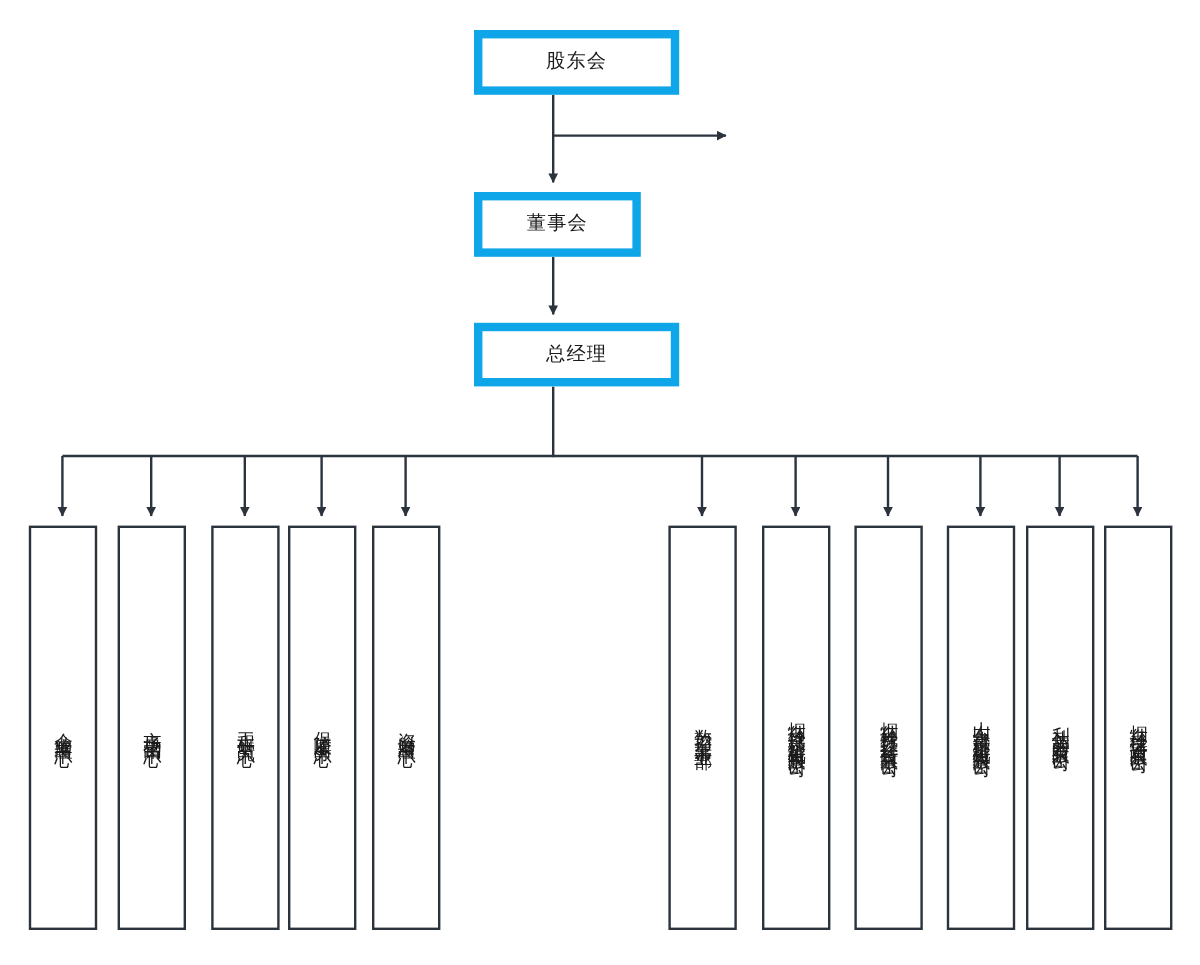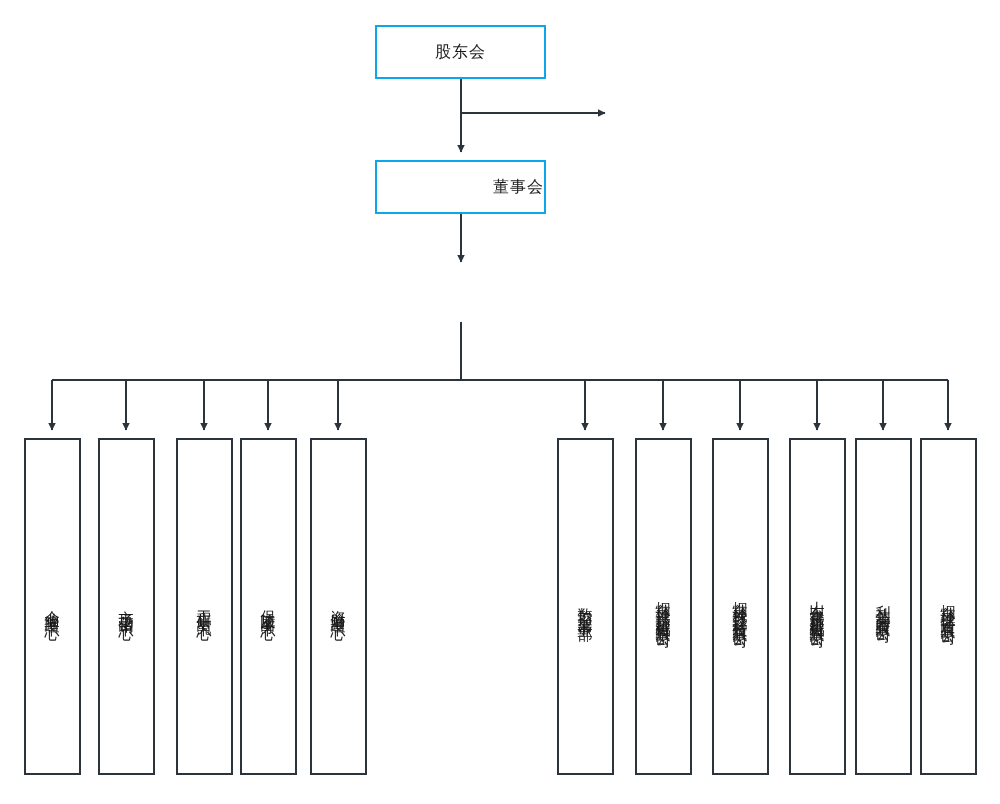"股东会" .node-box { border: 2px solid #0ea5e9 -> 7px solid #0ea5e9; margin-left: none -> 20px }
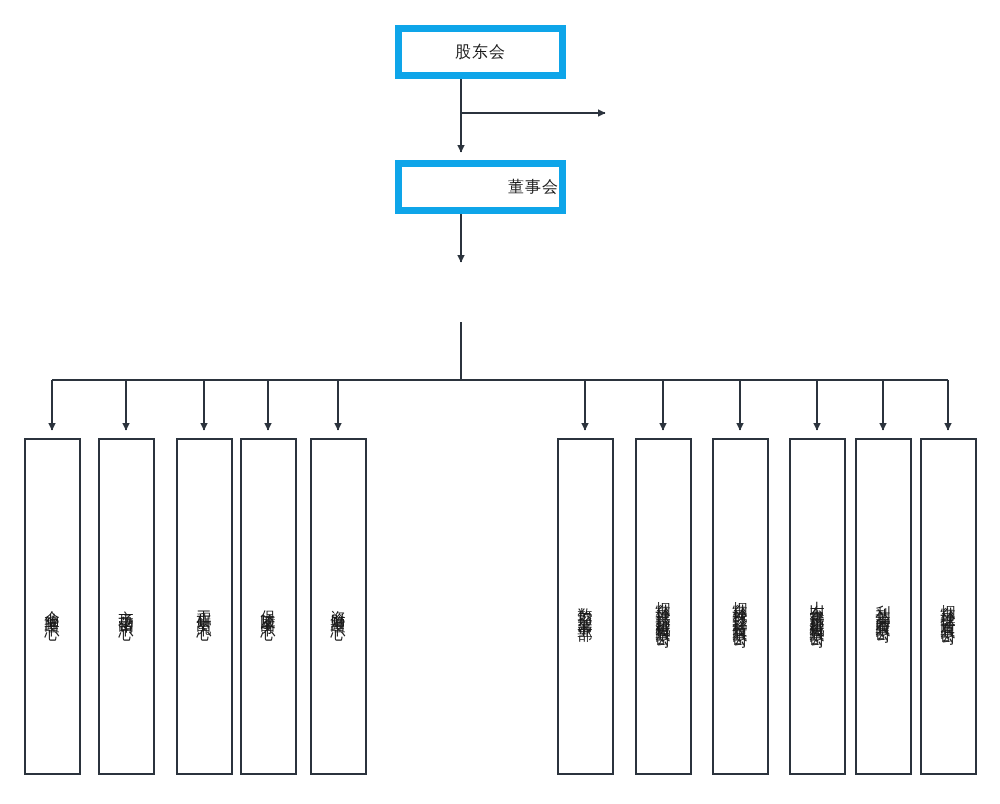"董事会" div.node-box { justify-content: flex-end -> none; width: 171px -> 139px }
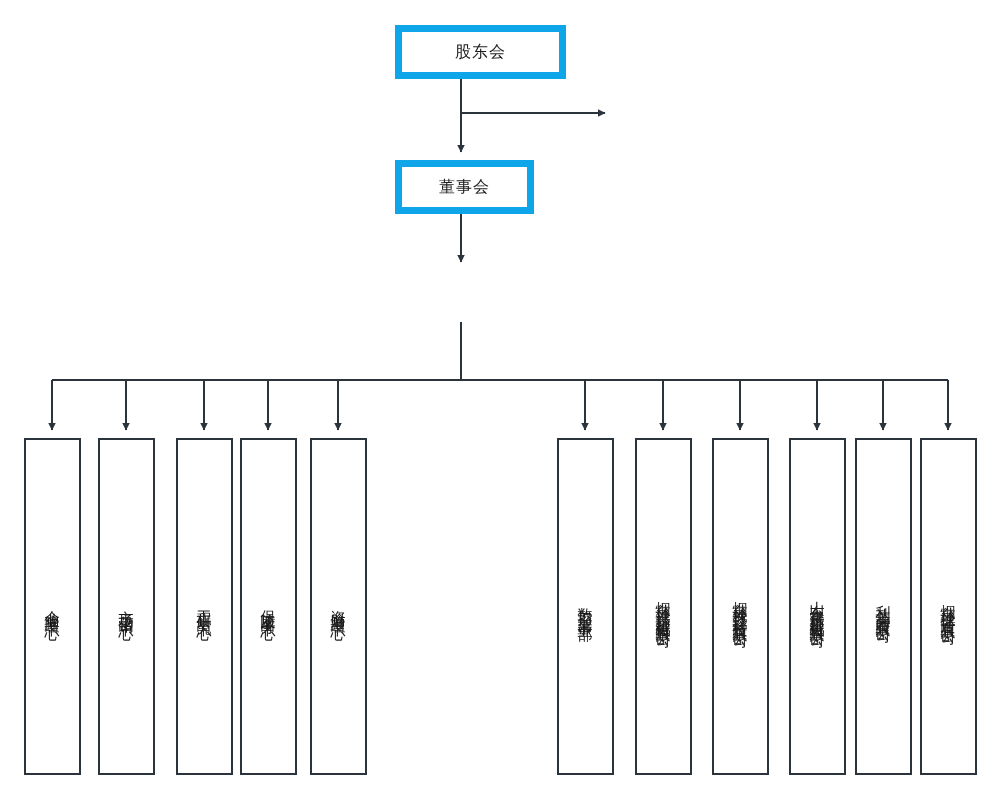"总经理" div.node-box { html: none -> <div> <span>总经理</span> </div> }
